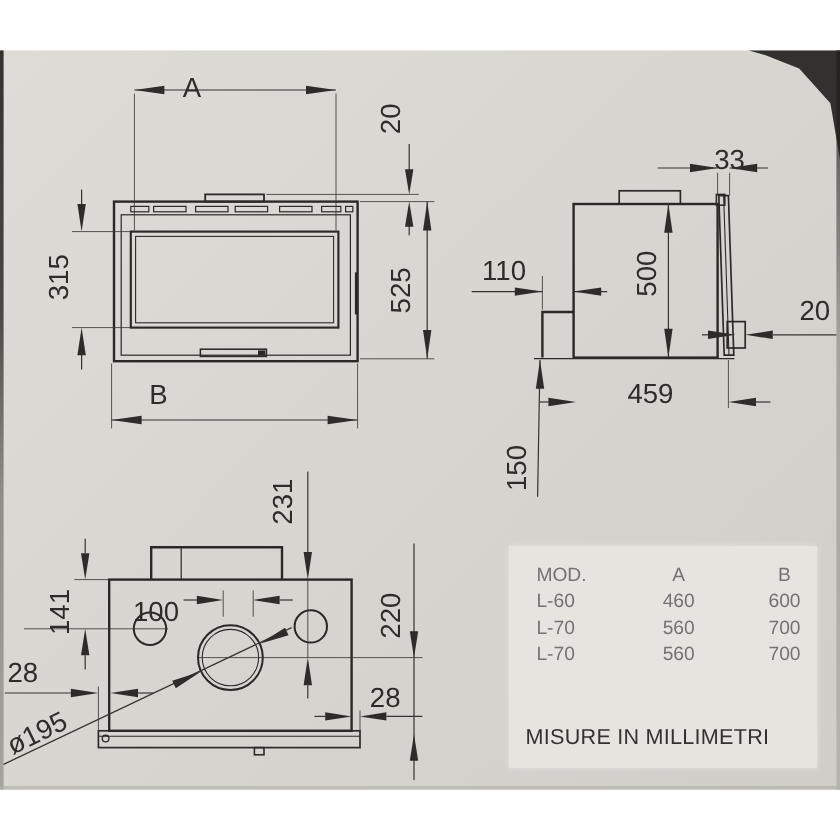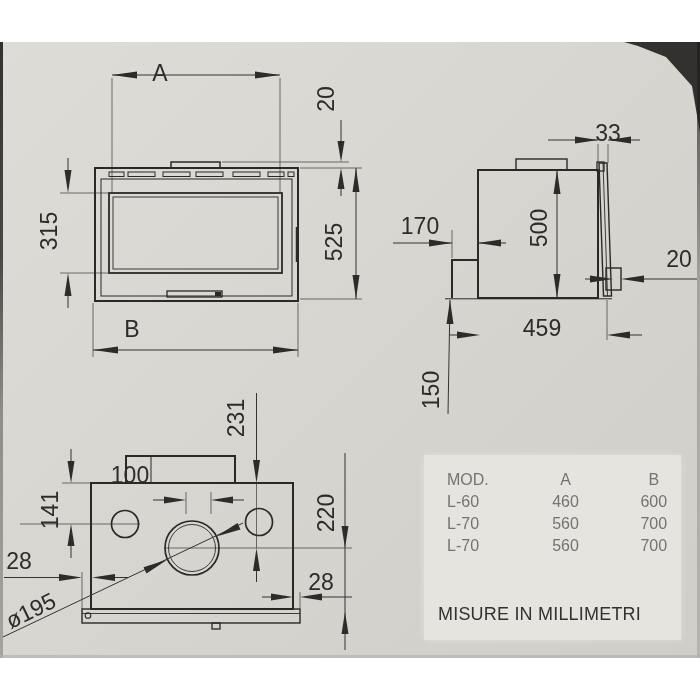"170" span.dim { text: 170 -> 110 }
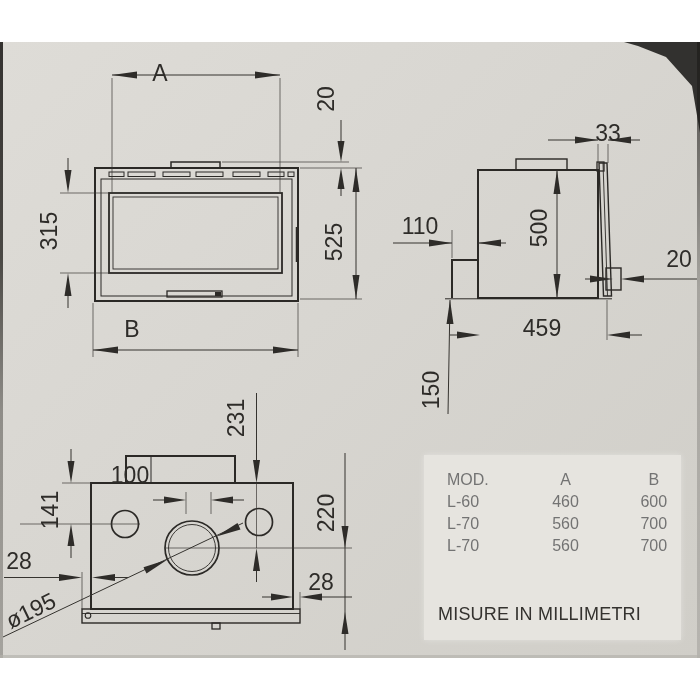"100" span.dim { top: 475px -> 510px }
